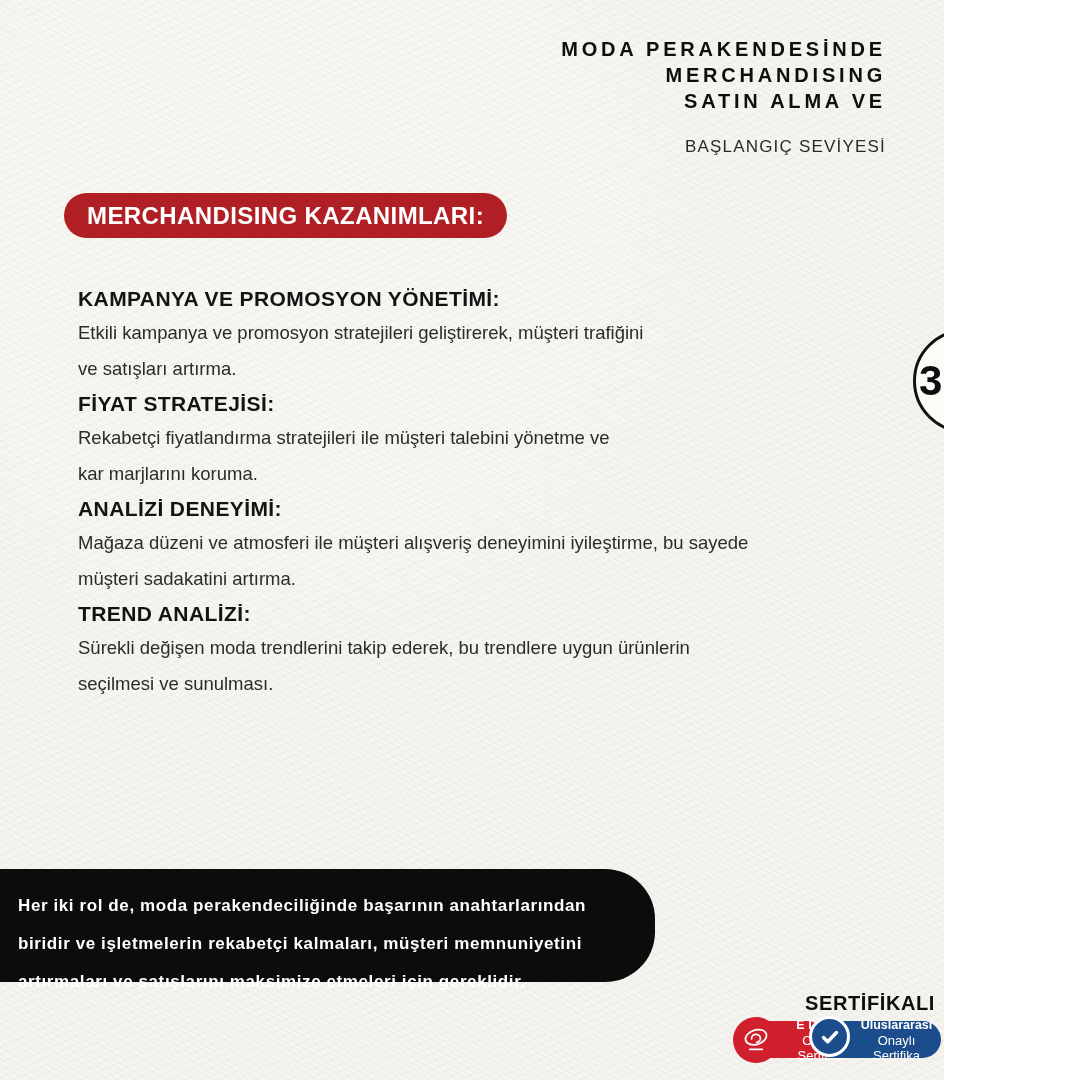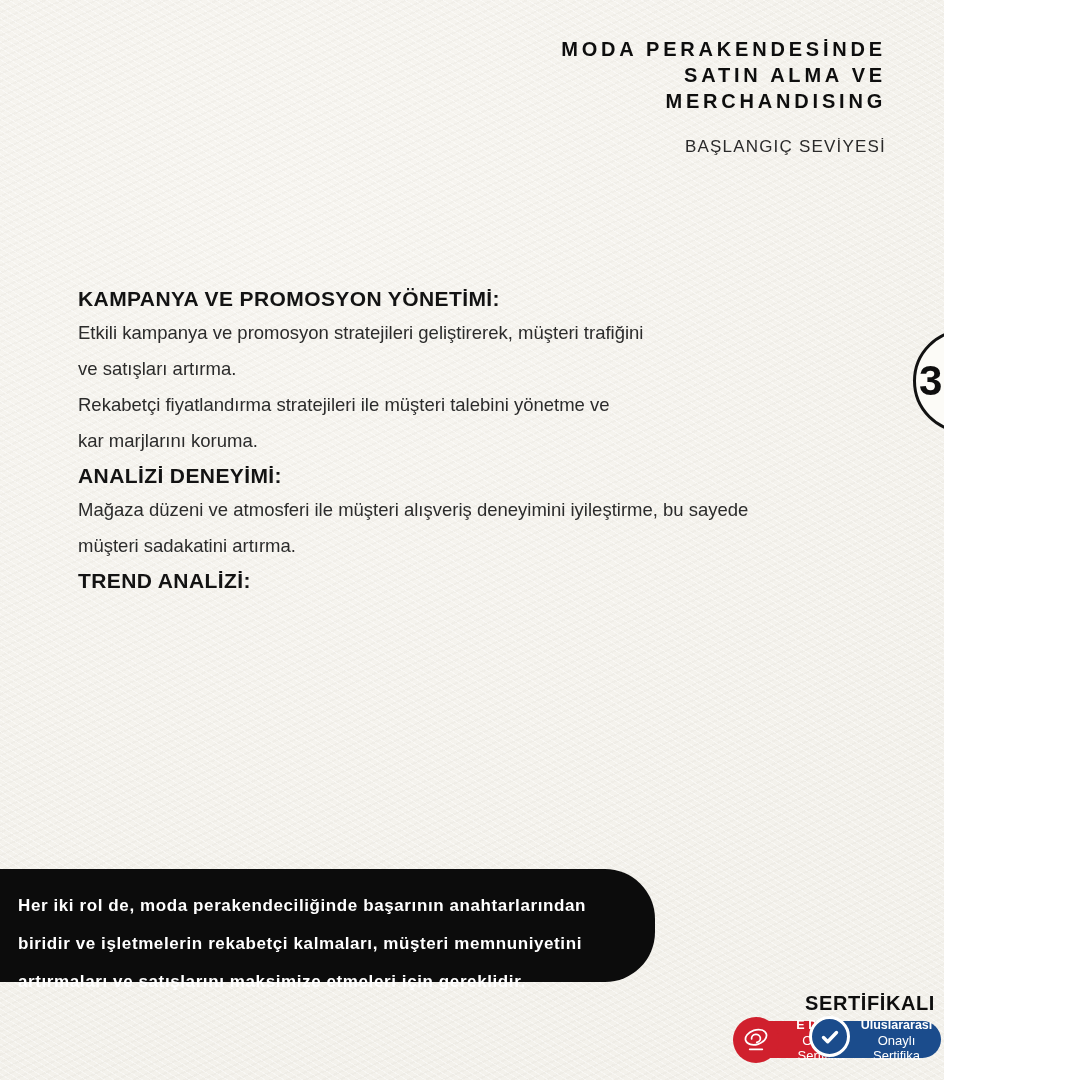"SATIN ALMA VE" div.header-title-line { order: before "MERCHANDISING" -> after "MERCHANDISING" }
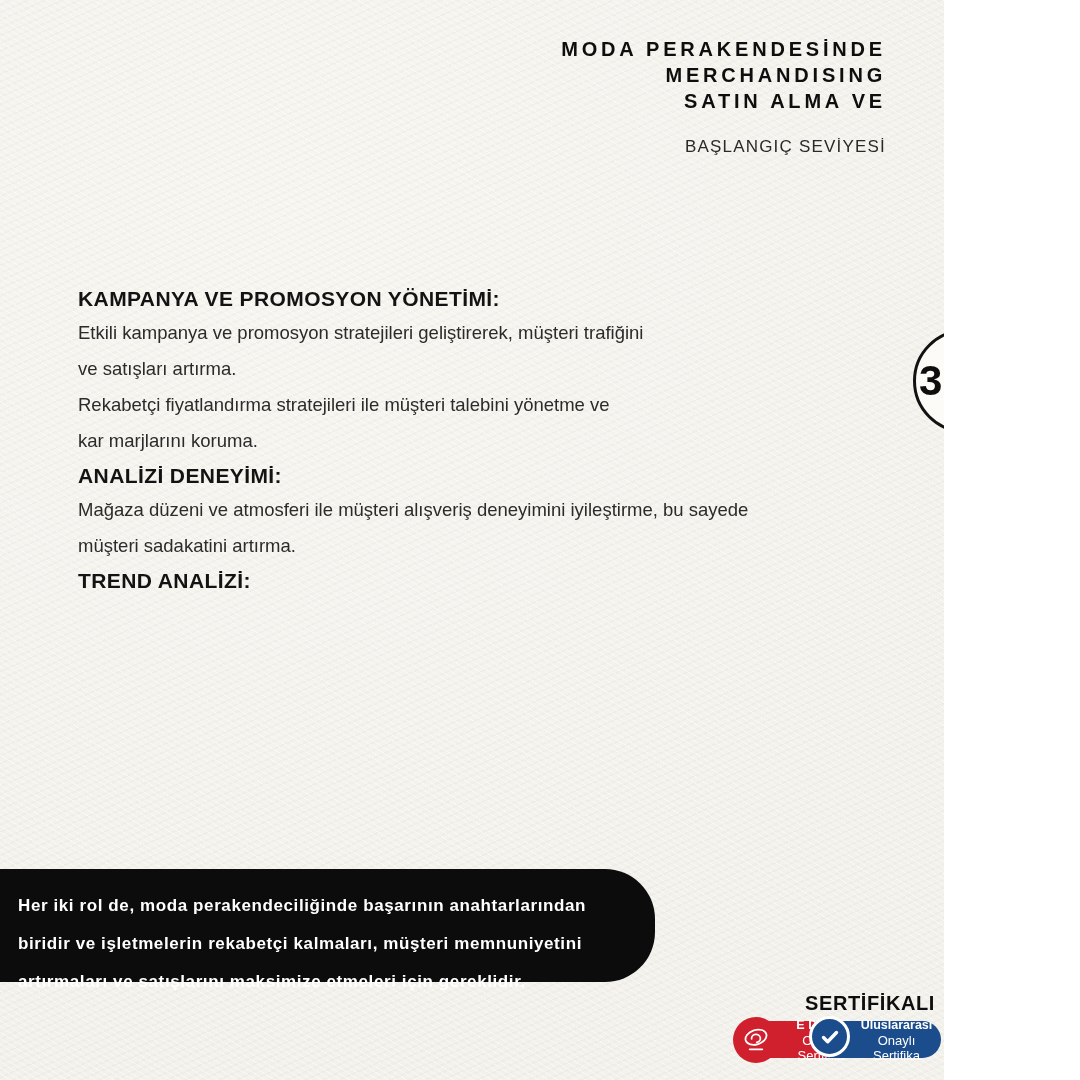"MERCHANDISING KAZANIMLARI:" div.section-pill { html: none -> <div>MERCHANDISING KAZANIMLARI:</div> }
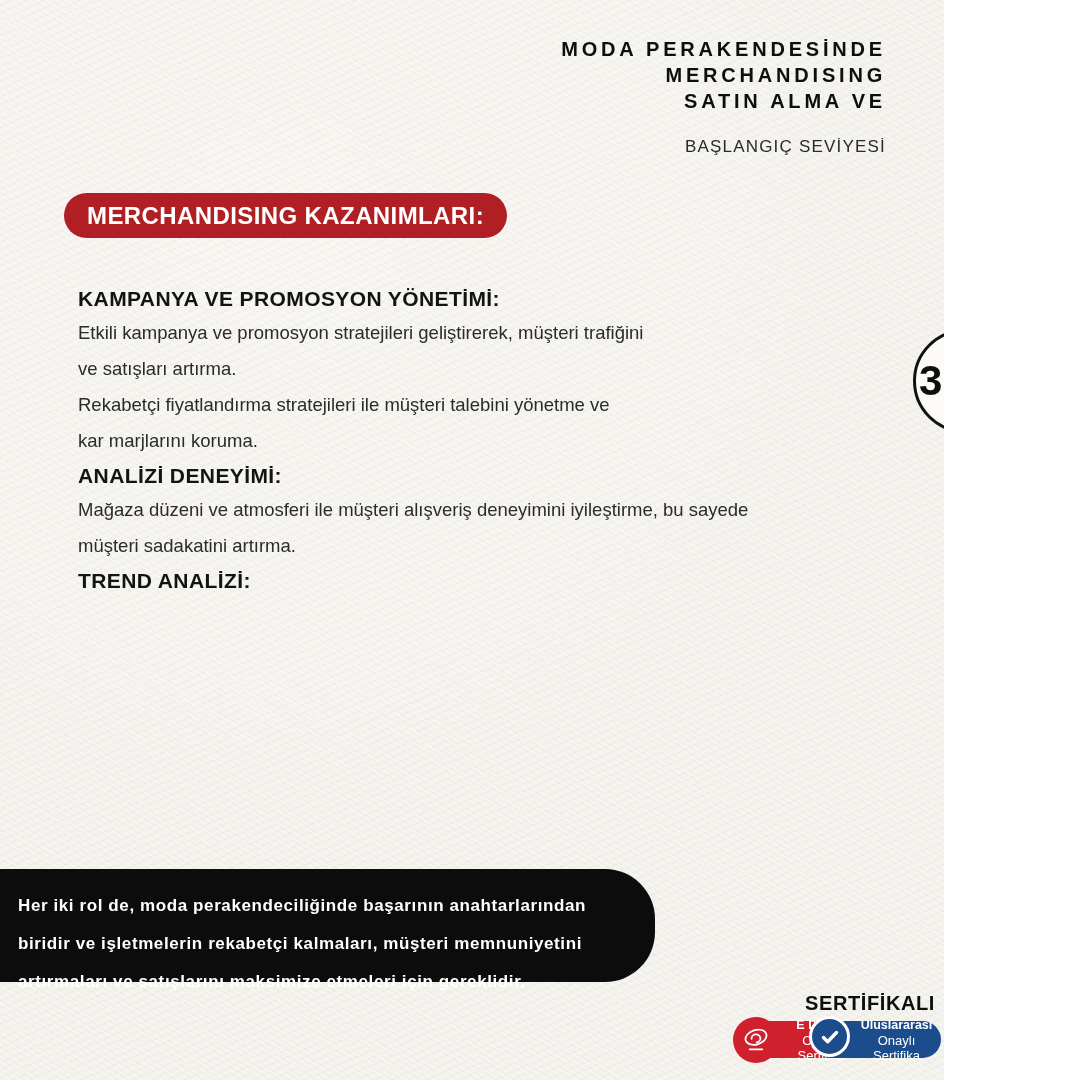"FİYAT STRATEJİSİ:" h3 { html: none -> <h3>FİYAT STRATEJİSİ:</h3> }
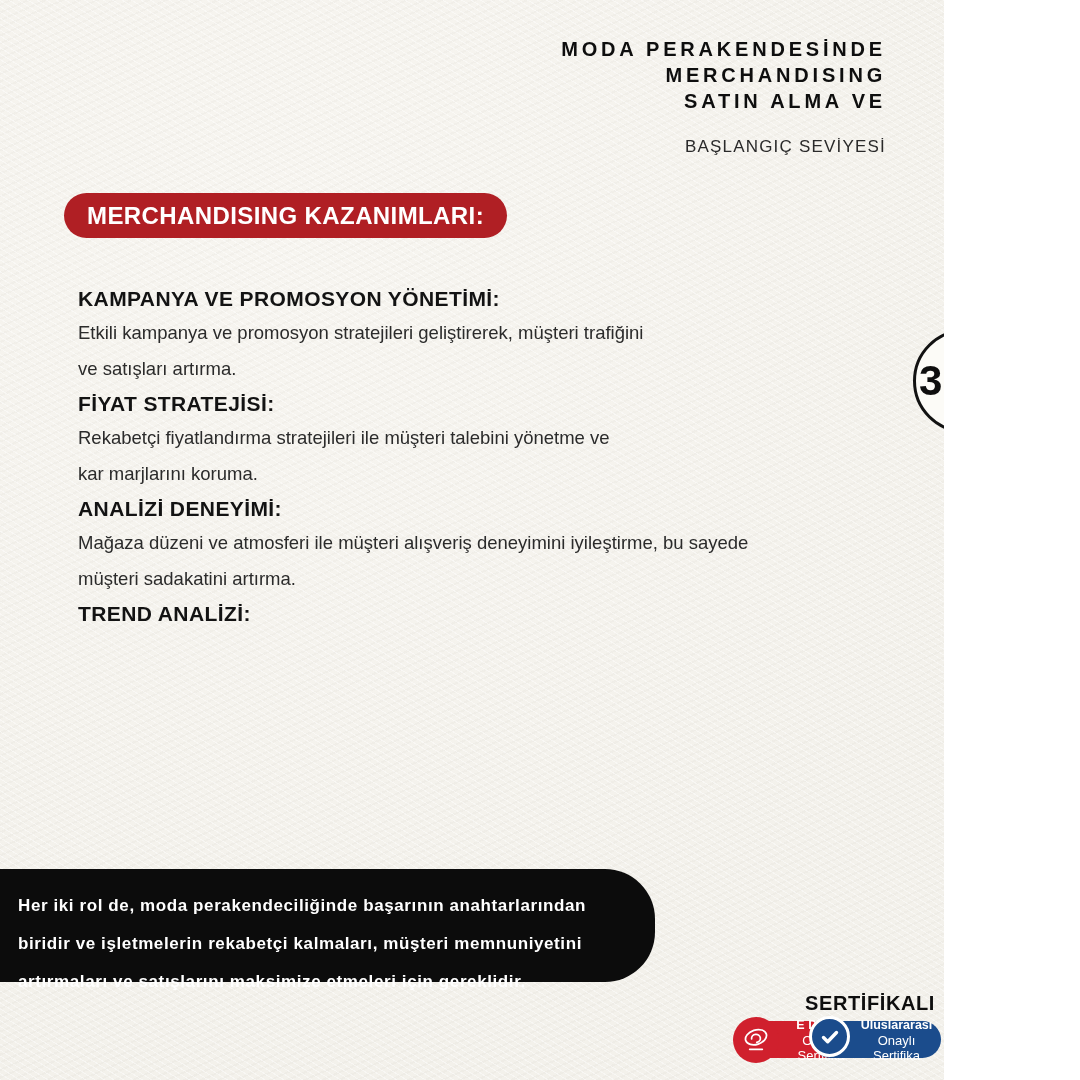"Sürekli değişen moda trendlerini takip" p { html: none -> <p>Sürekli değişen moda trendlerini takip ederek, bu trendlere uygun ürünlerin seçilmesi ve sunulması.</p> }
